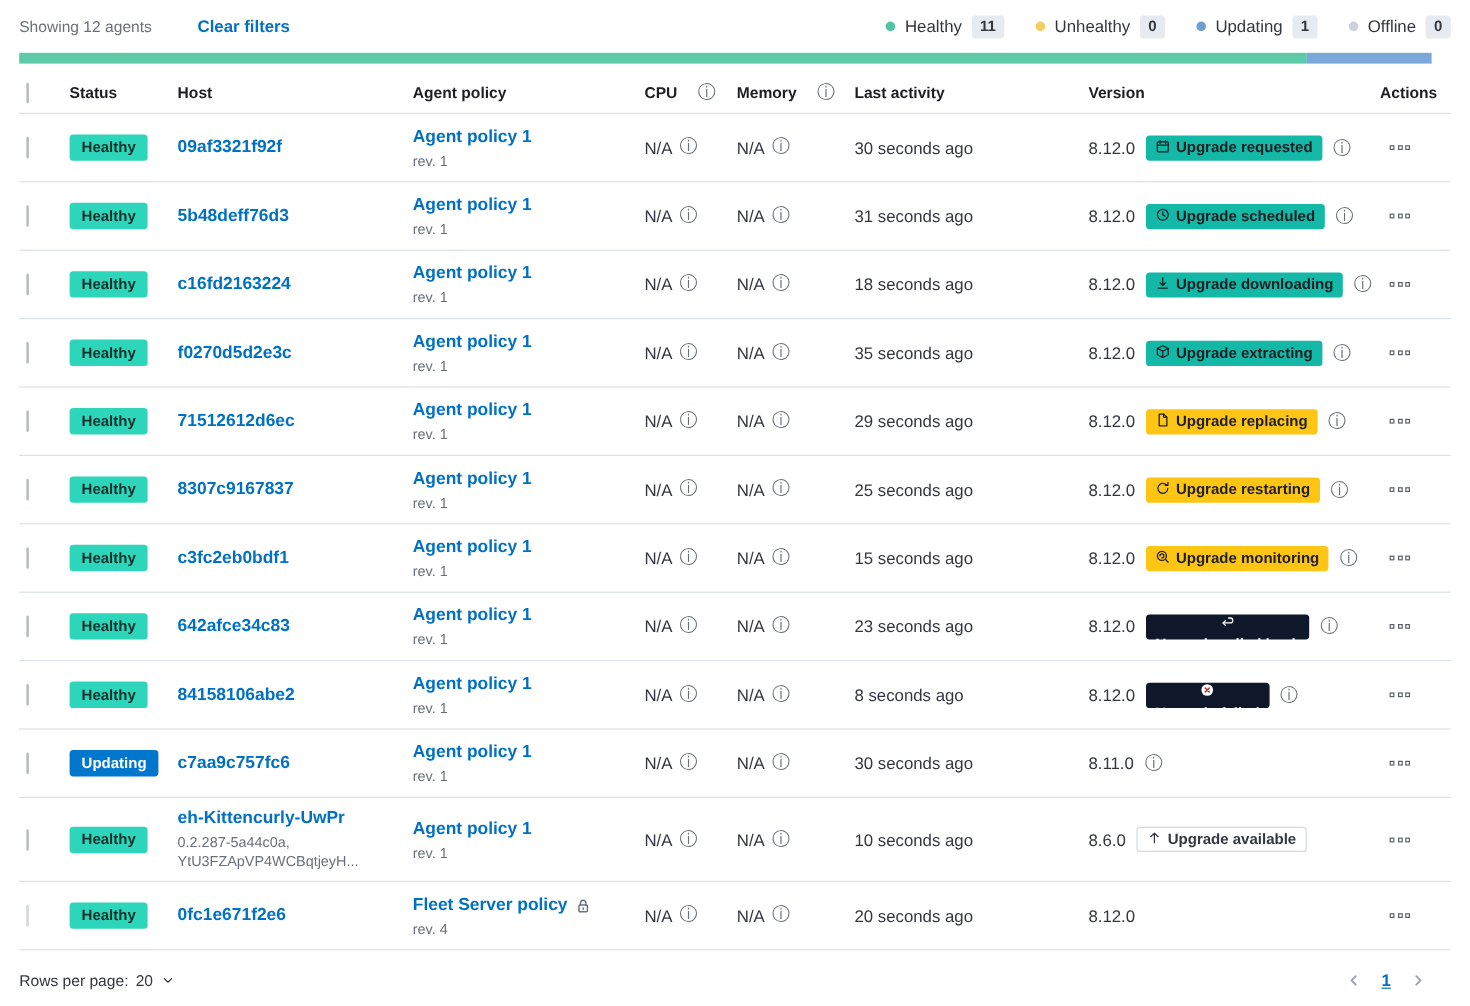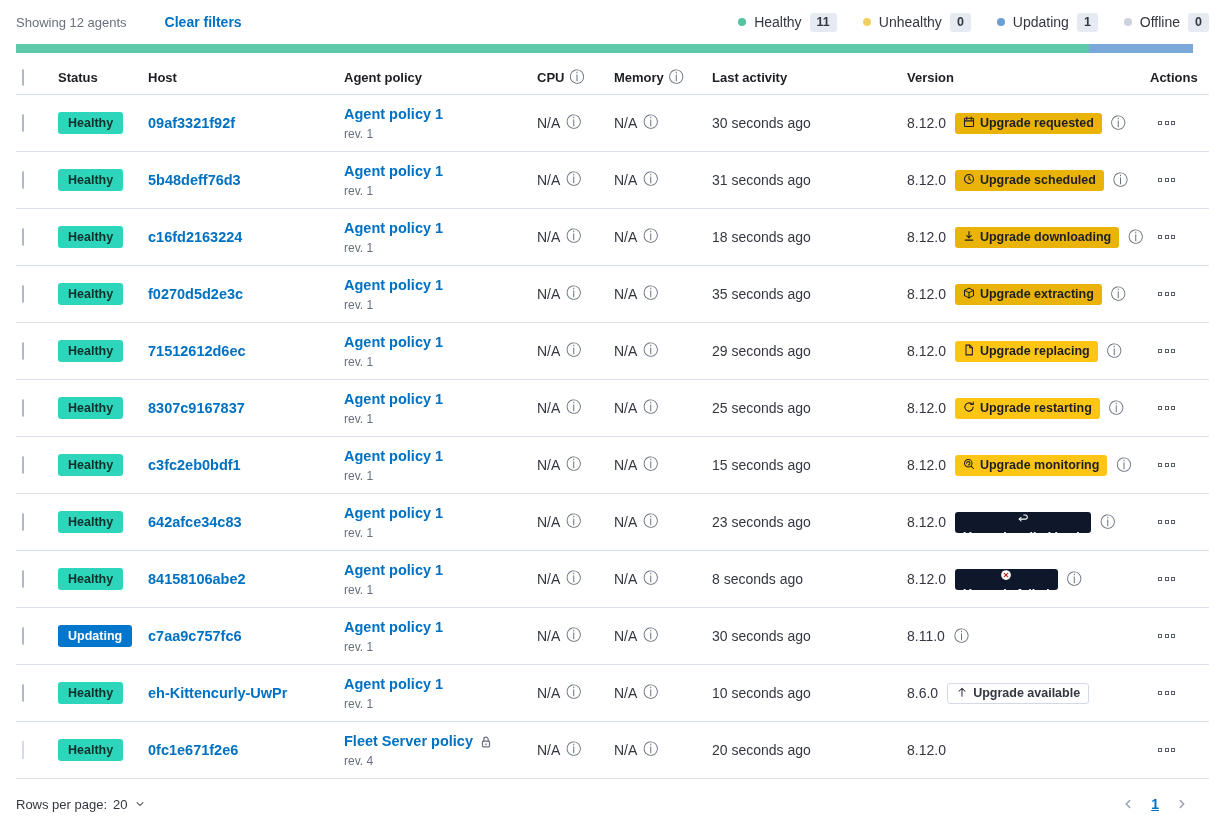"CPU" .hdr-cell { gap: 5px -> 17px }
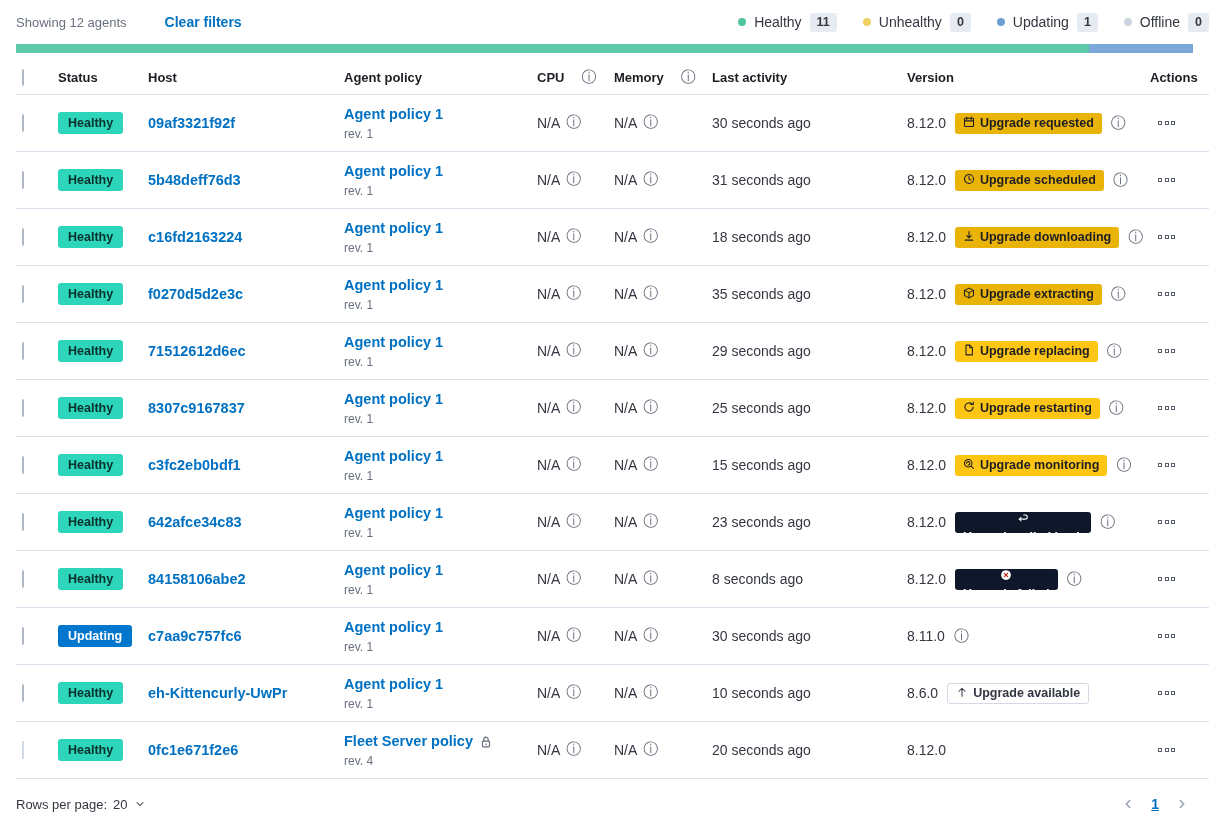"Upgrade requested" .badge-accent { background: #eab308 -> #14b8a6 }
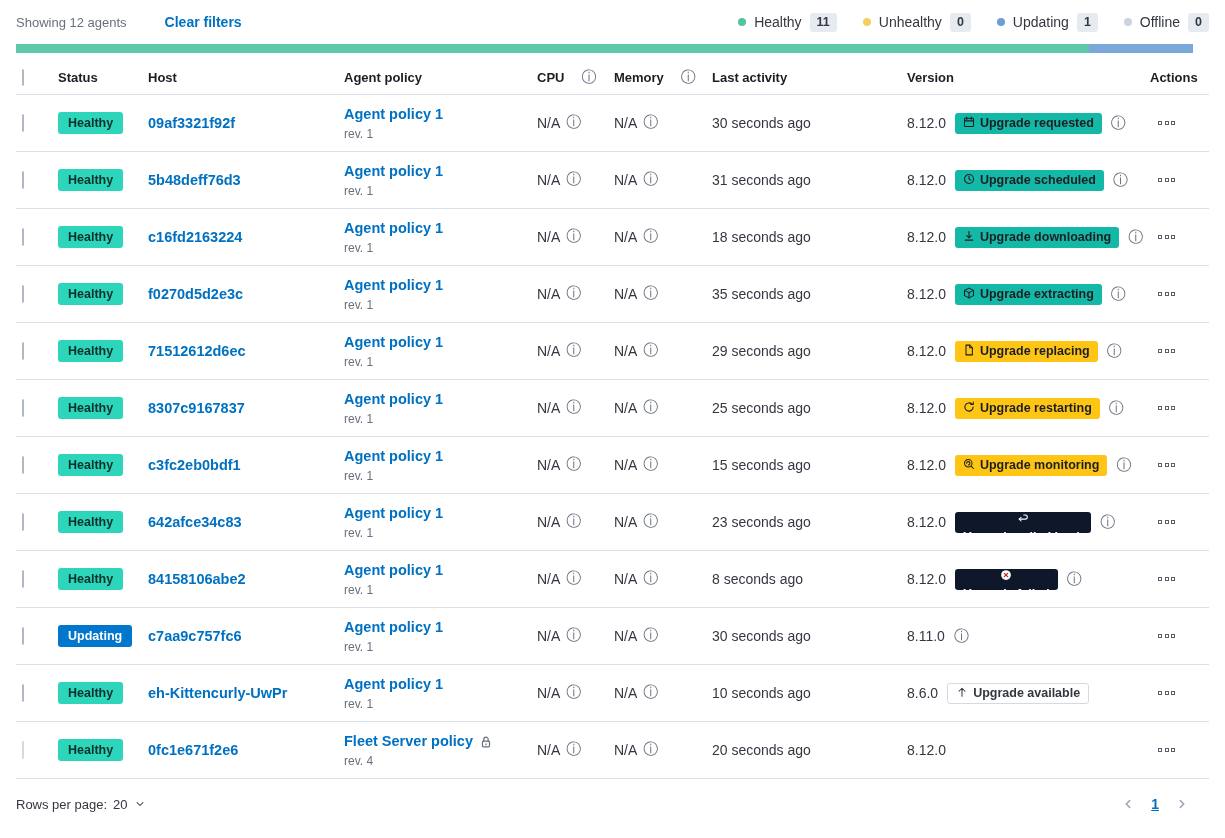"0.2.287-5a44c0a," div.host-sub { html: none -> <div>0.2.287-5a44c0a, YtU3FZApVP4WCBqtjeyH...</div> }
